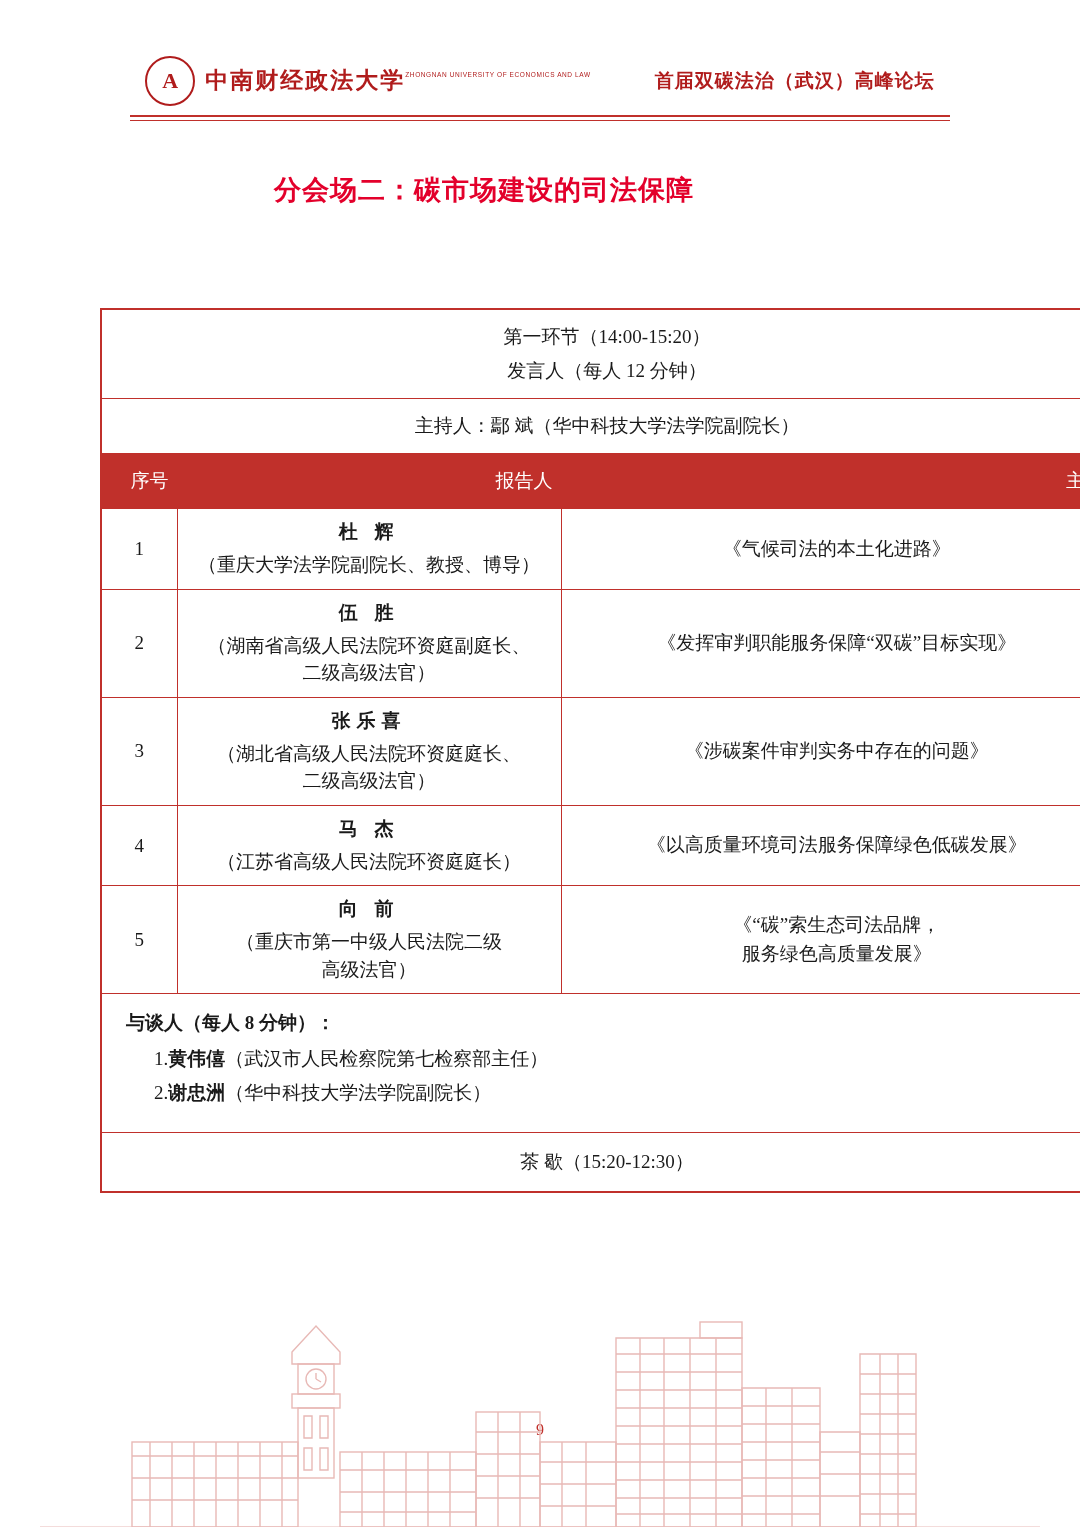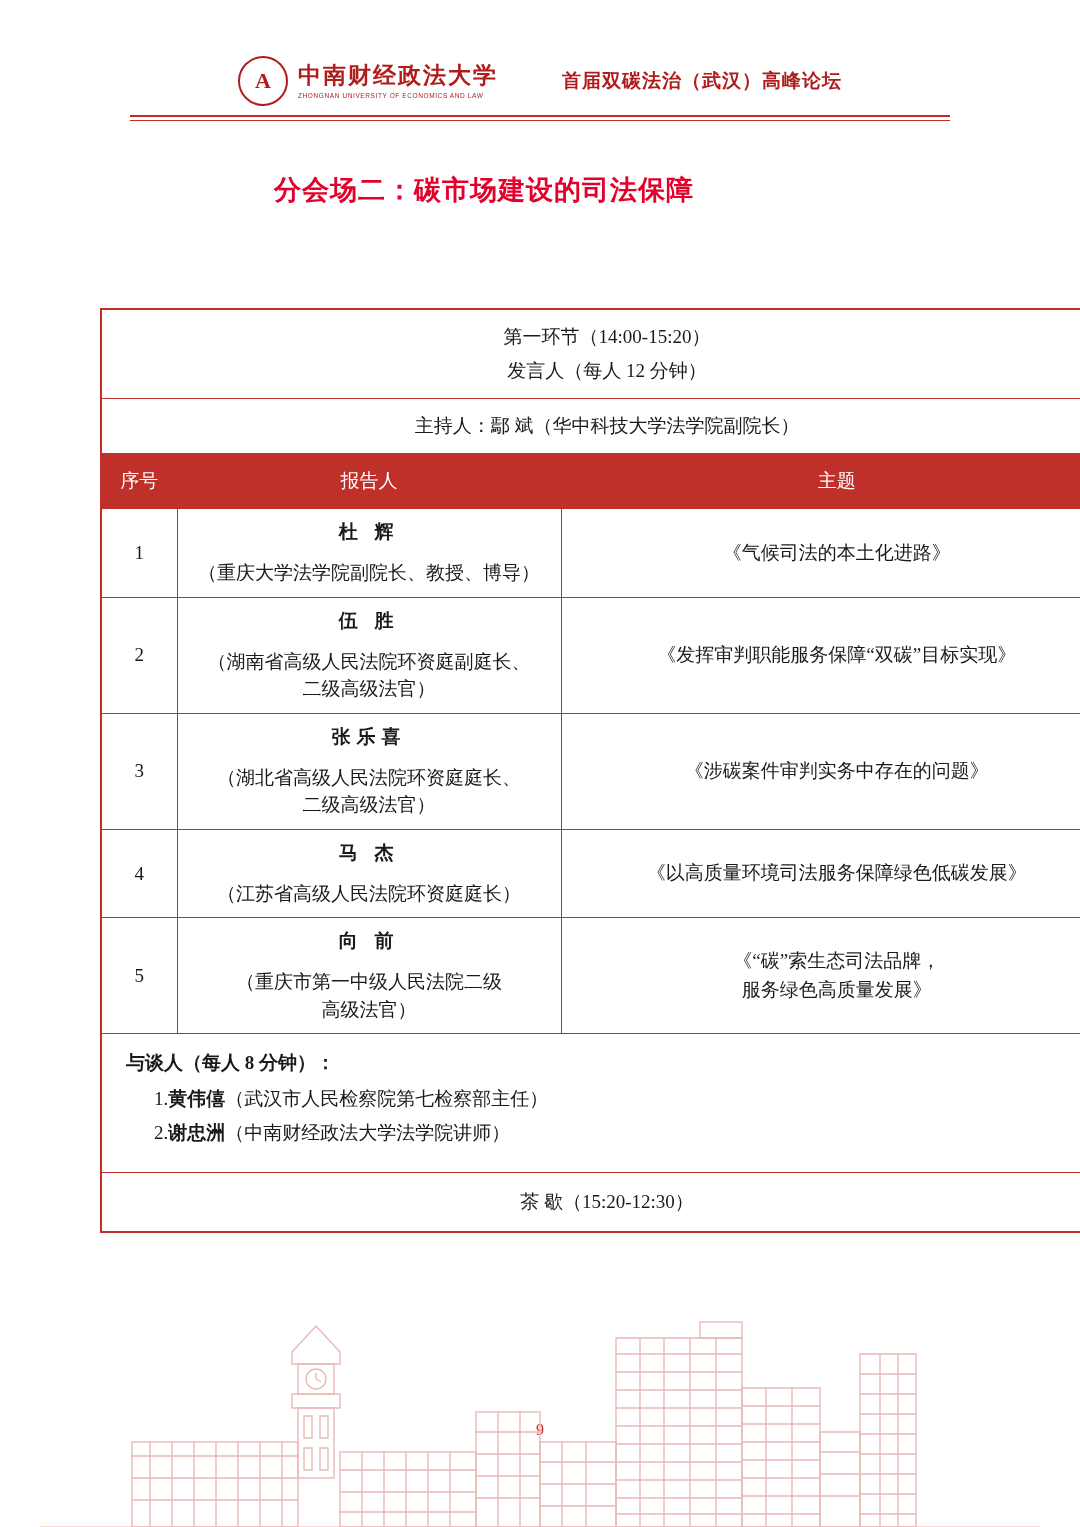"中南财经政法大学" .logo-text { flex-direction: column -> row }
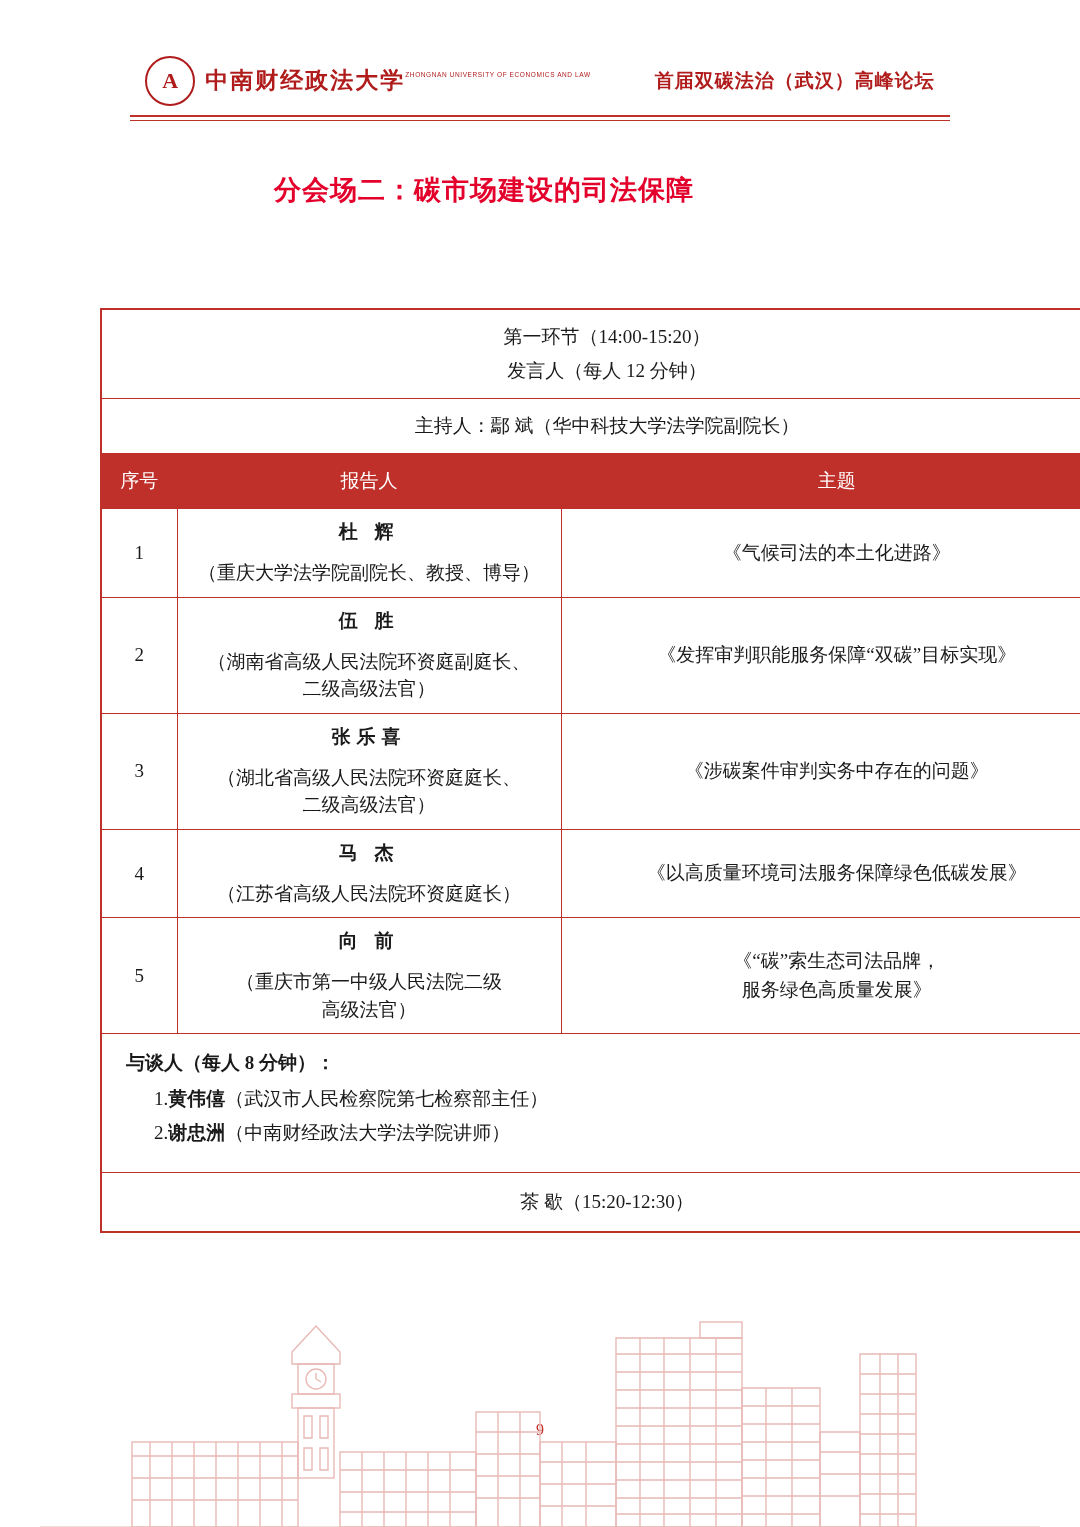"序号" .hdr td { text-align: center -> right }
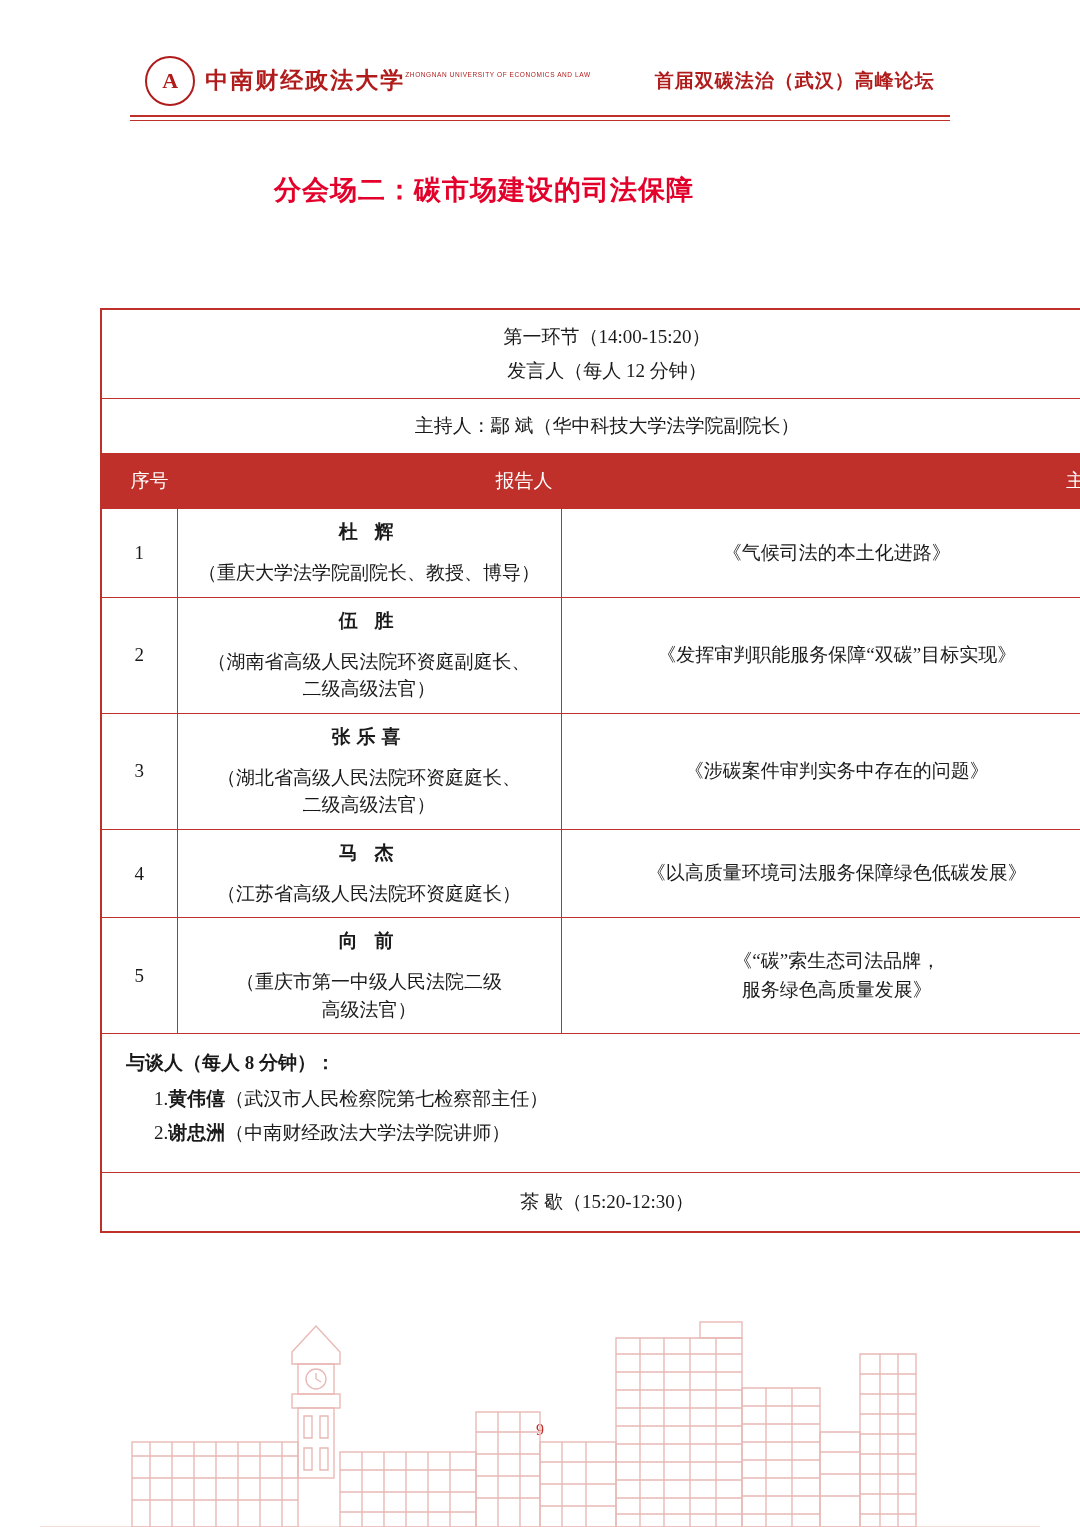"（重庆大学法学院副院长、教授、博导）" .person-role { margin-top: 14px -> 6px }
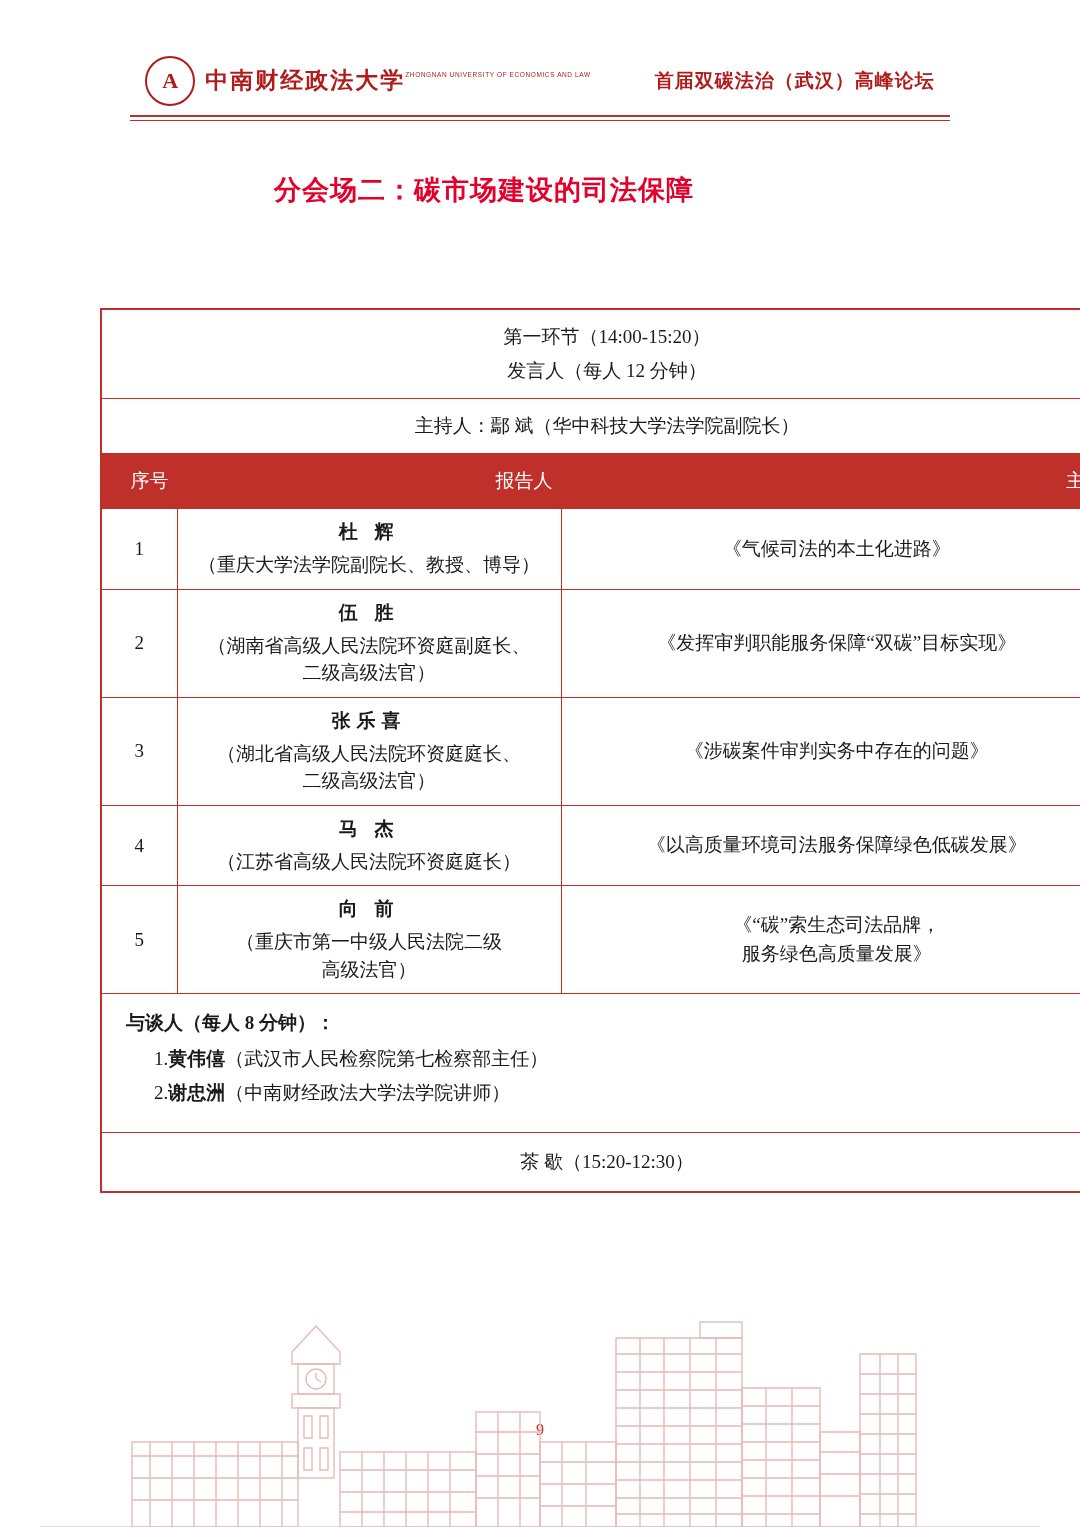"（中南财经政法大学法学院讲师）" span { text: 中南财经政法大学法学院讲师 -> 华中科技大学法学院副院长 }
